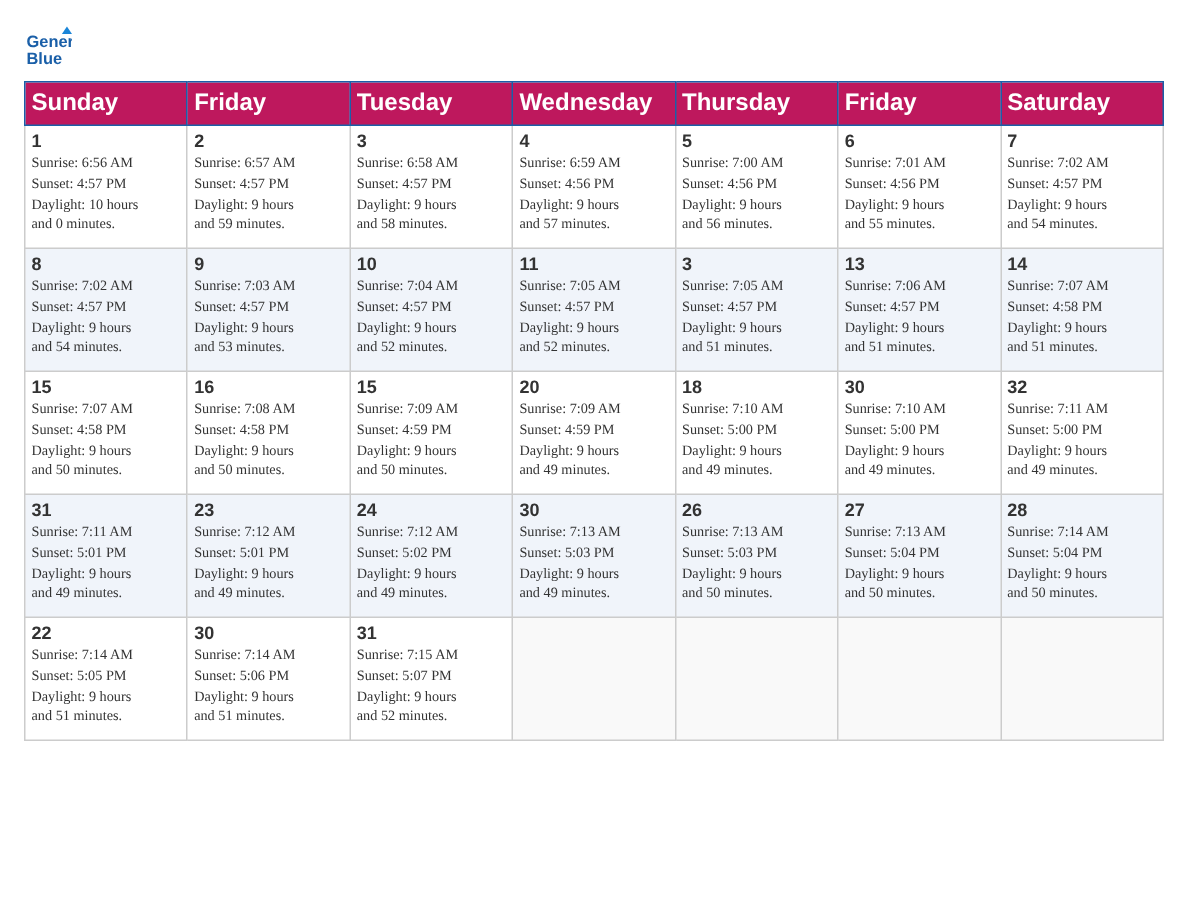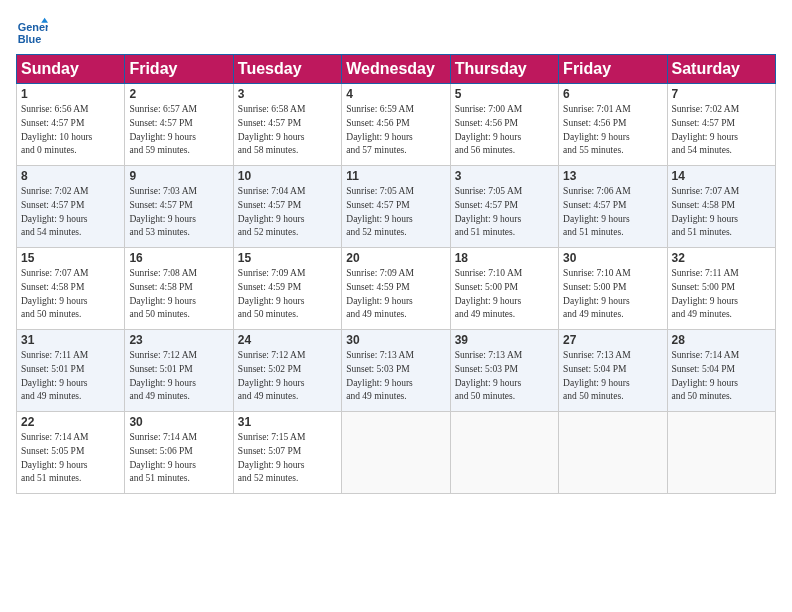"39" span.day-num { text: 39 -> 26 }
